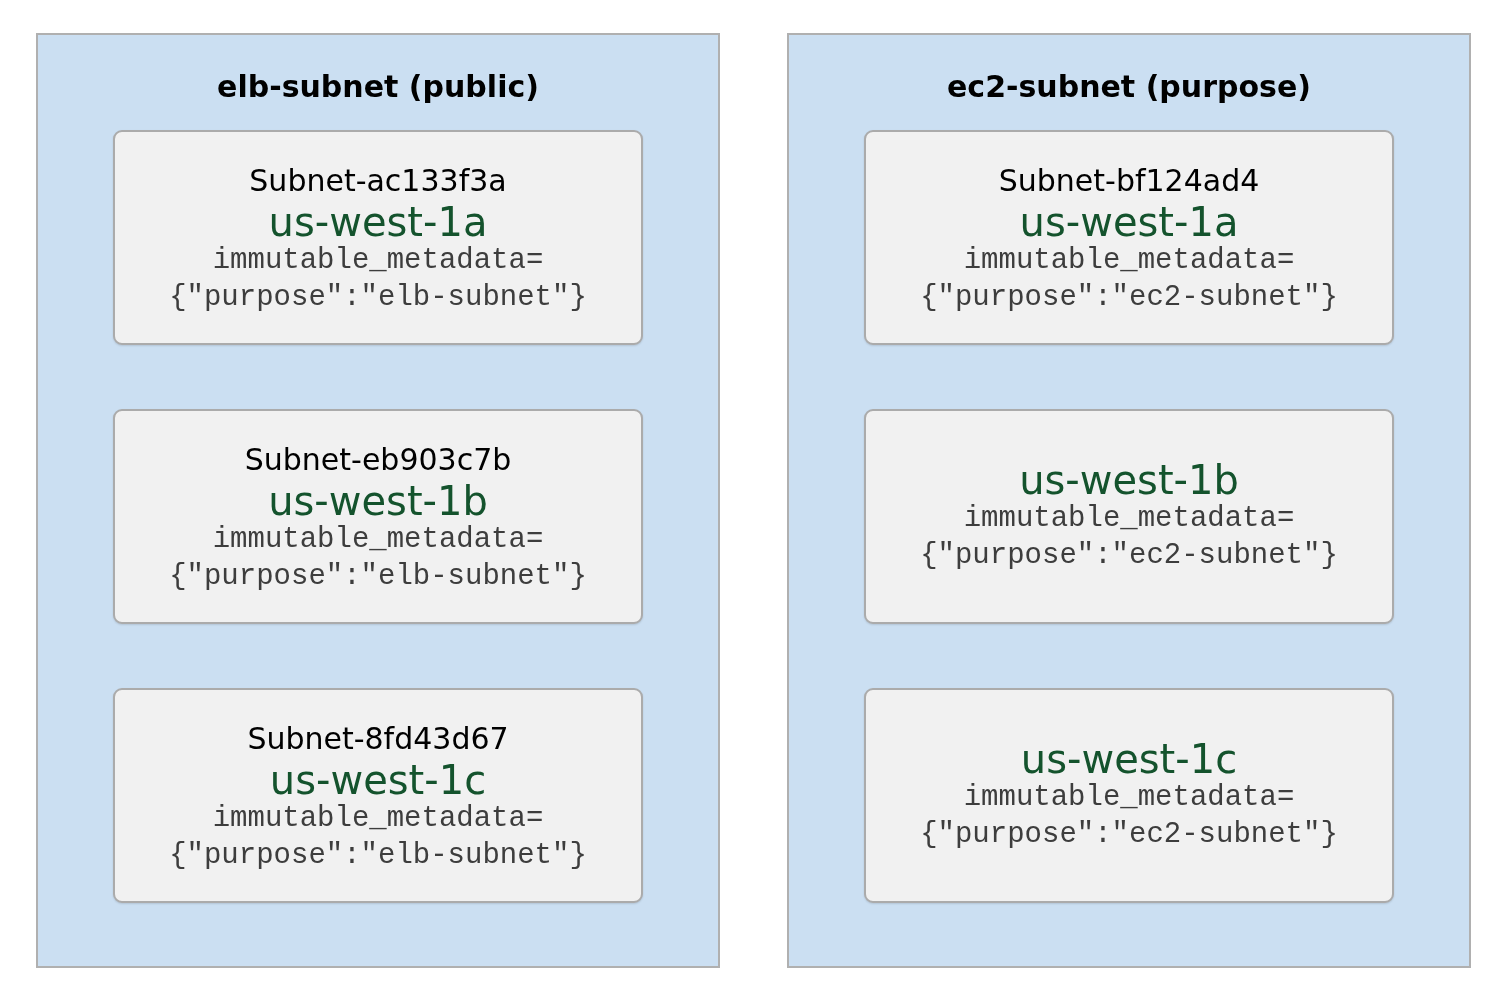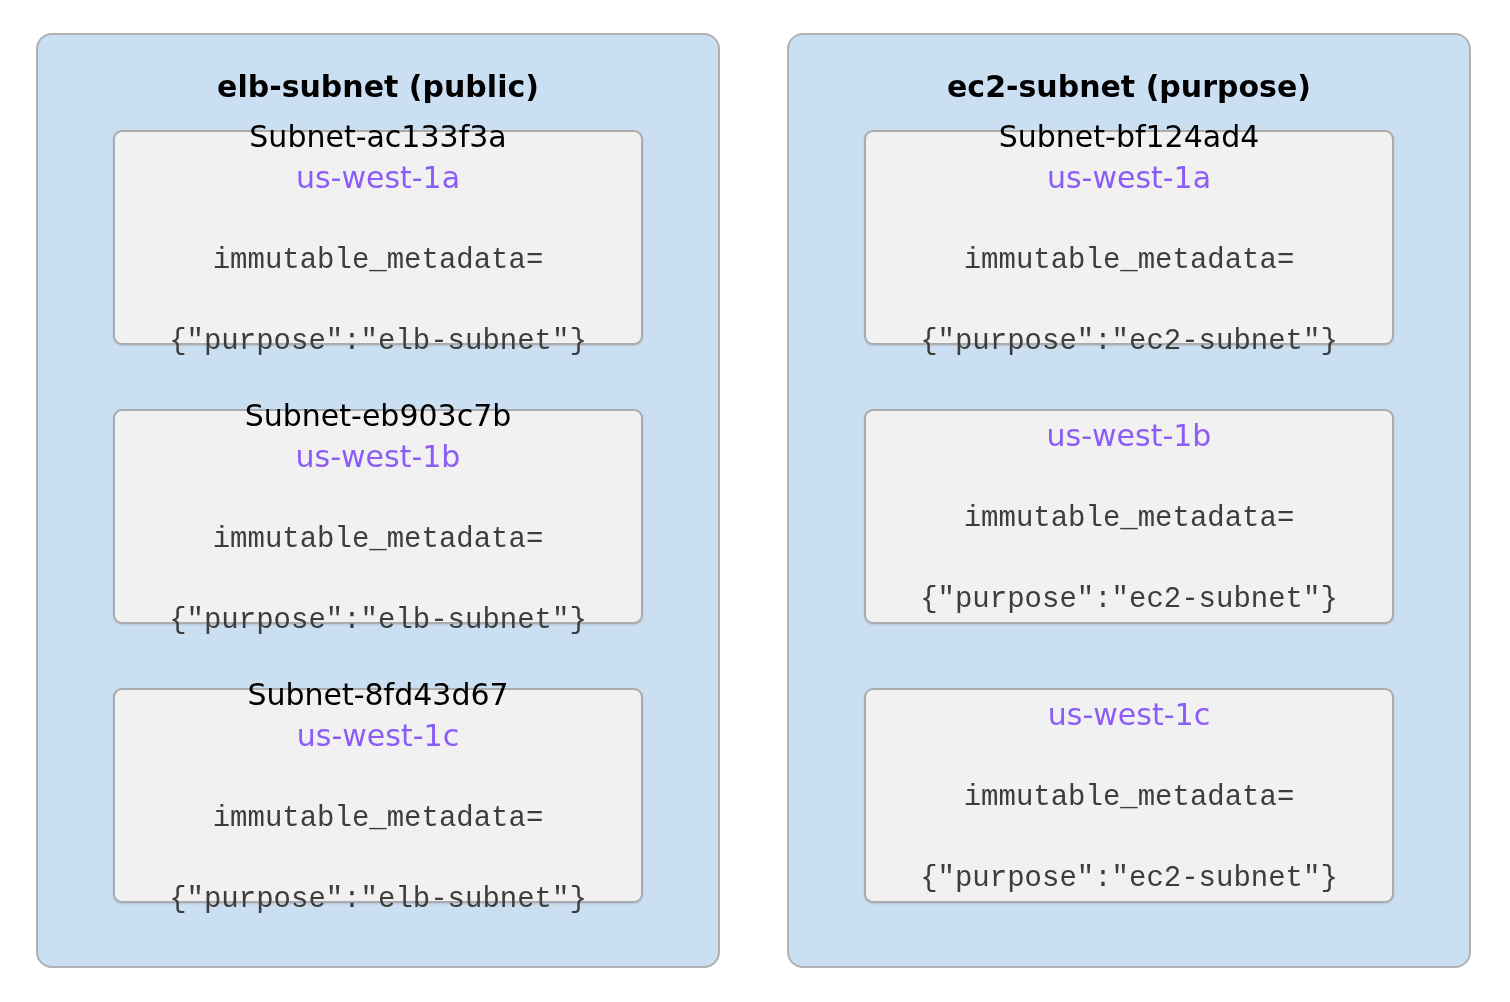"elb-subnet (public)" * { border-radius: 16px -> none }
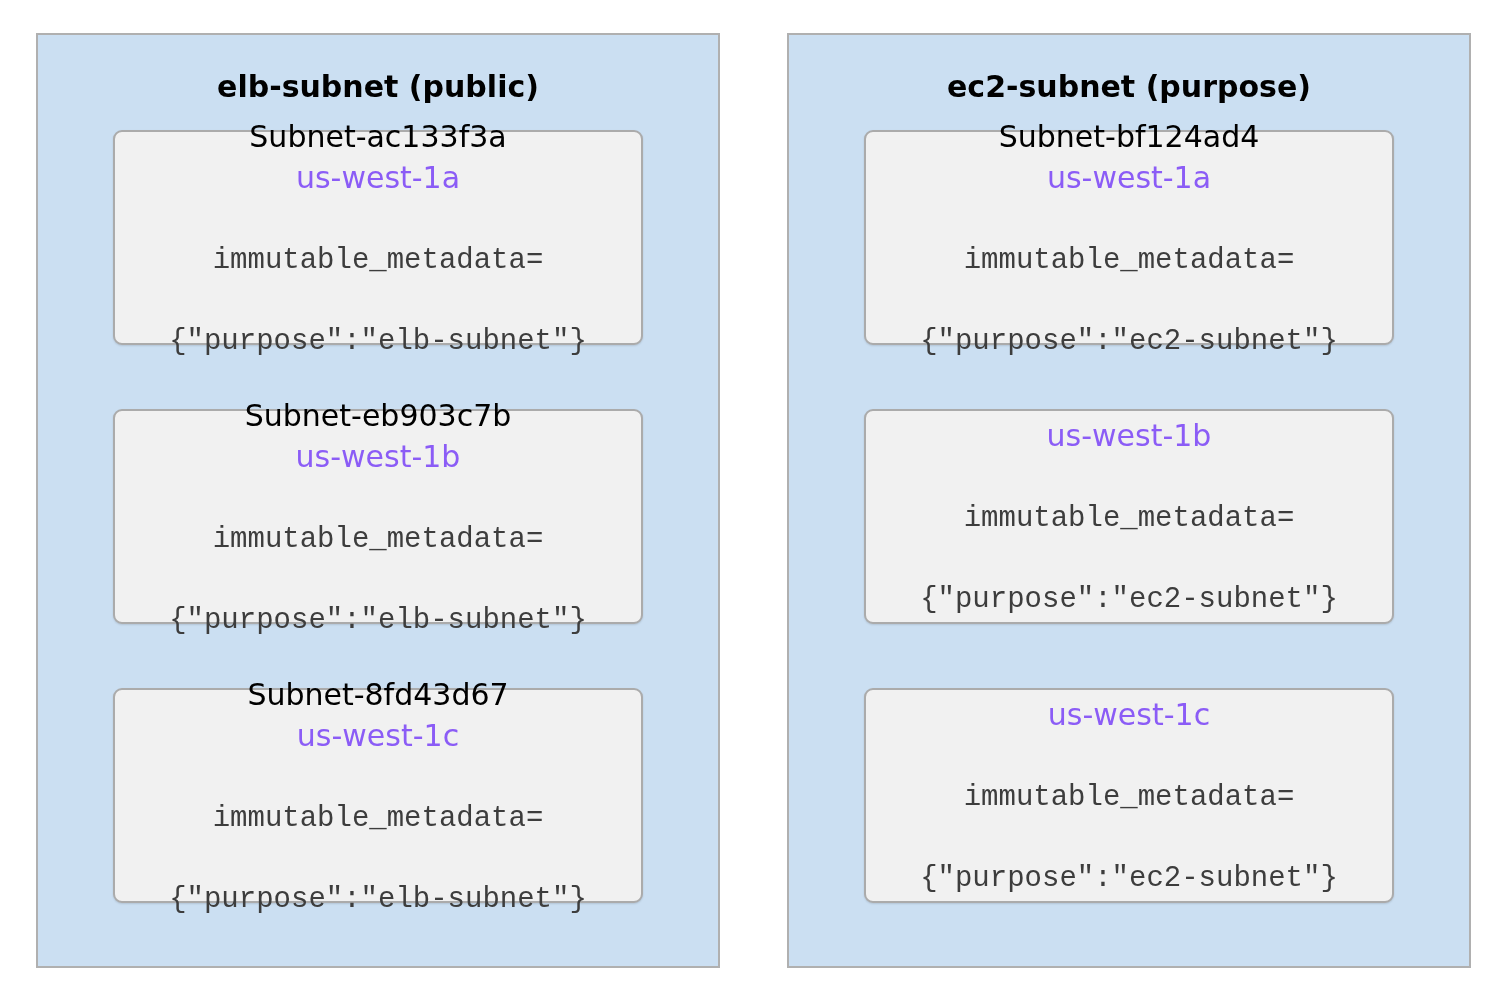"us-west-1a" .card .subnet-zone { color: #8b5cf6 -> #14532d; font-size: 30px -> 40px }
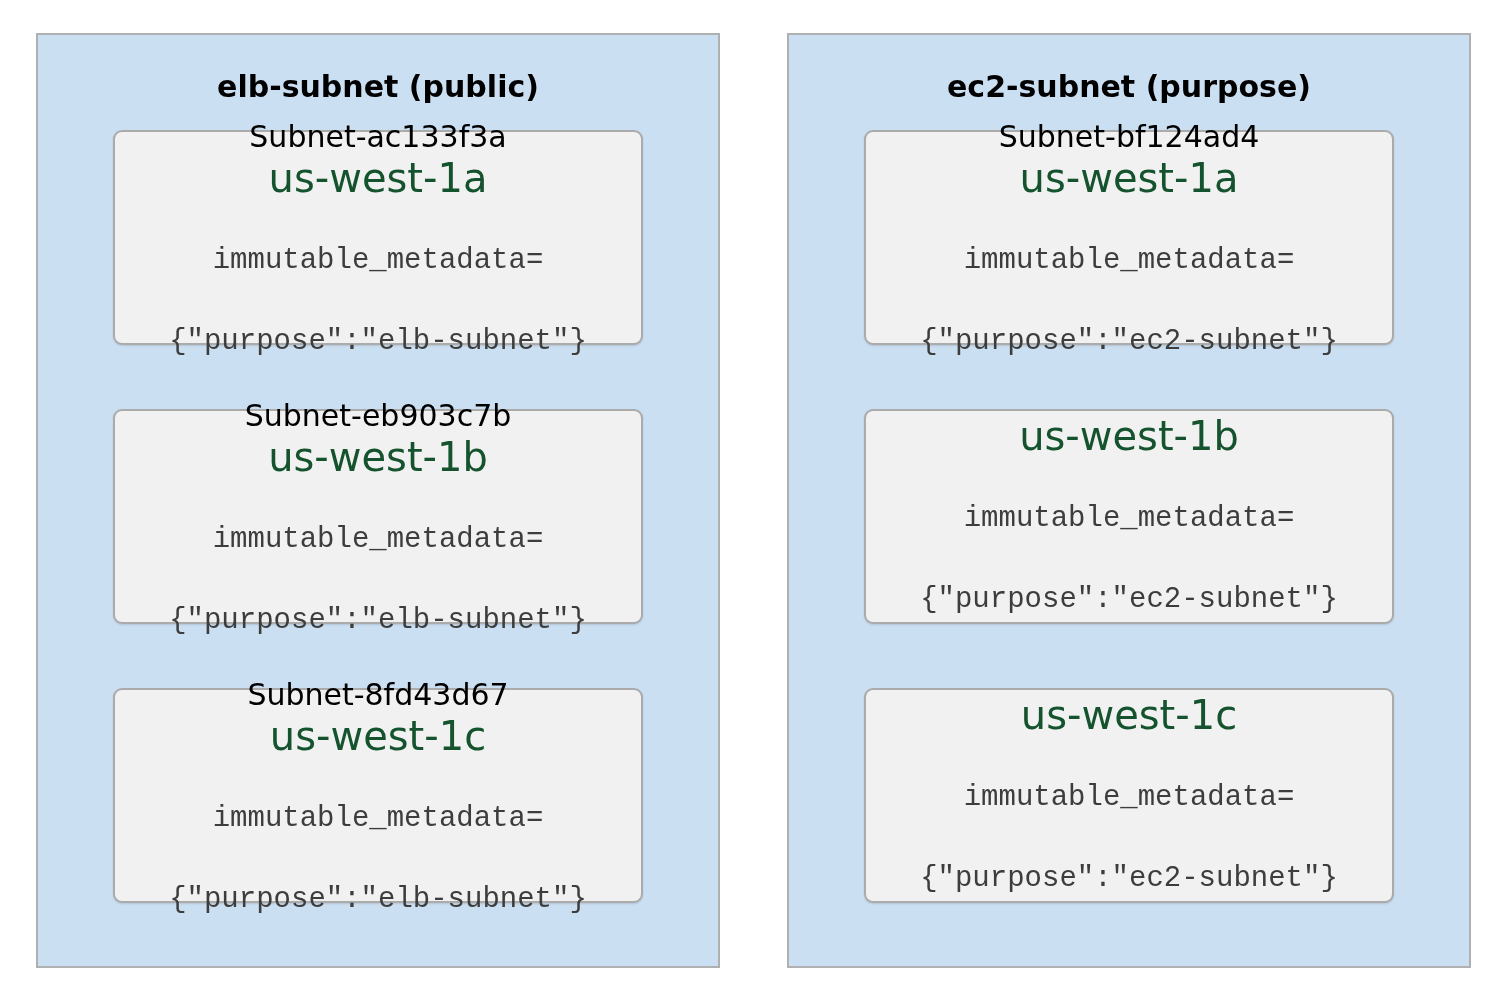"immutable_metadata=" .card .subnet-meta { margin-top: 44px -> none }
